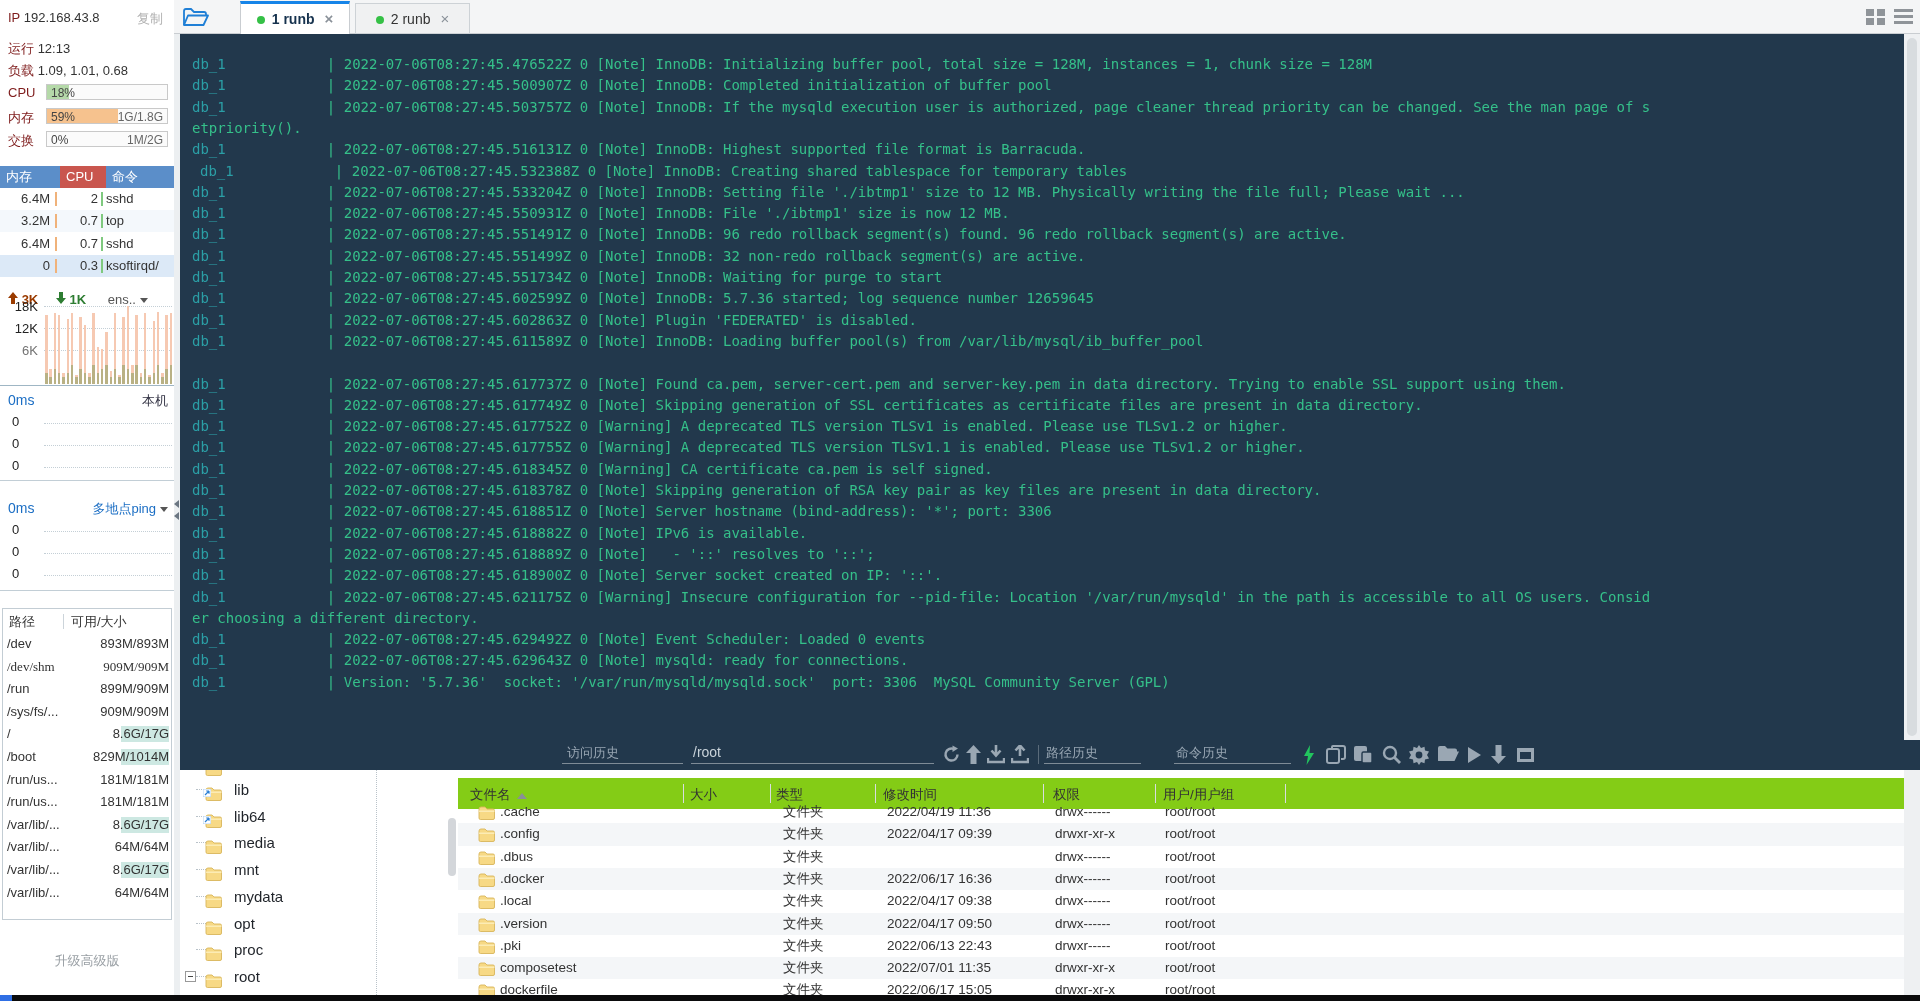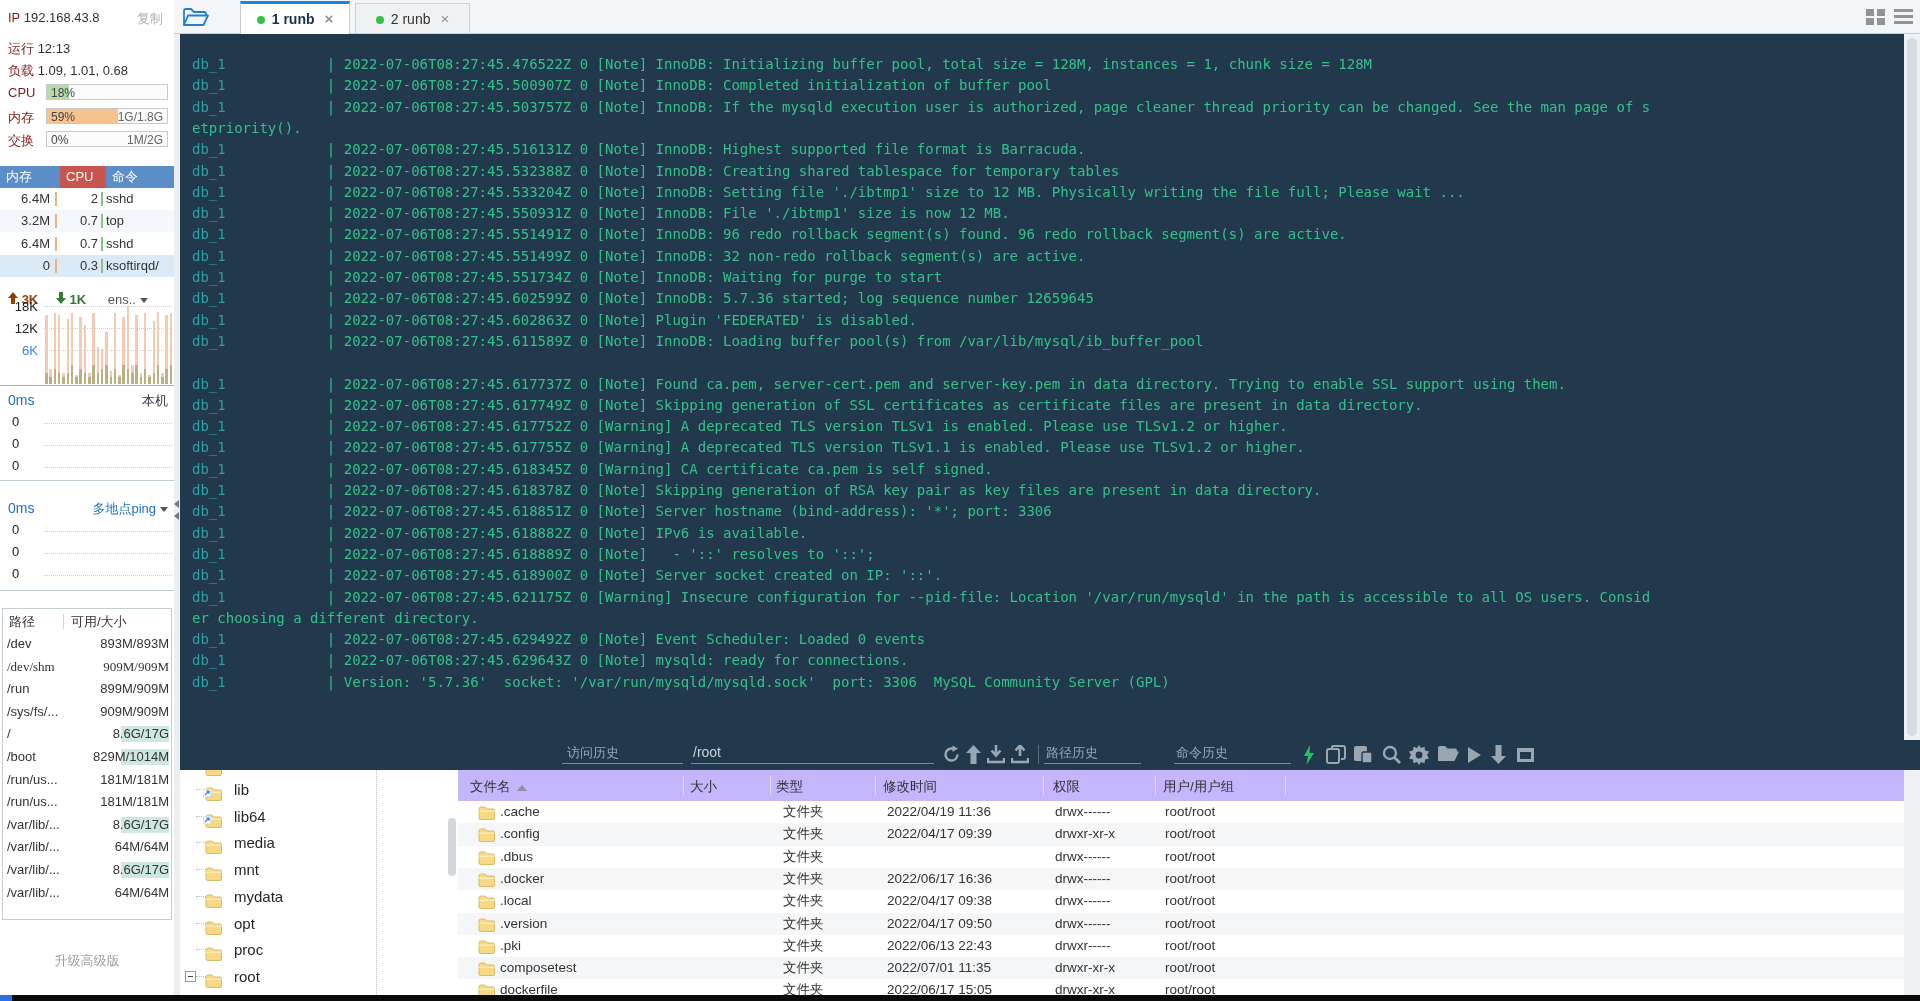"db_1 | 2022-07-06T08:27:45.532388Z 0" div.tline { margin-left: none -> 8px }
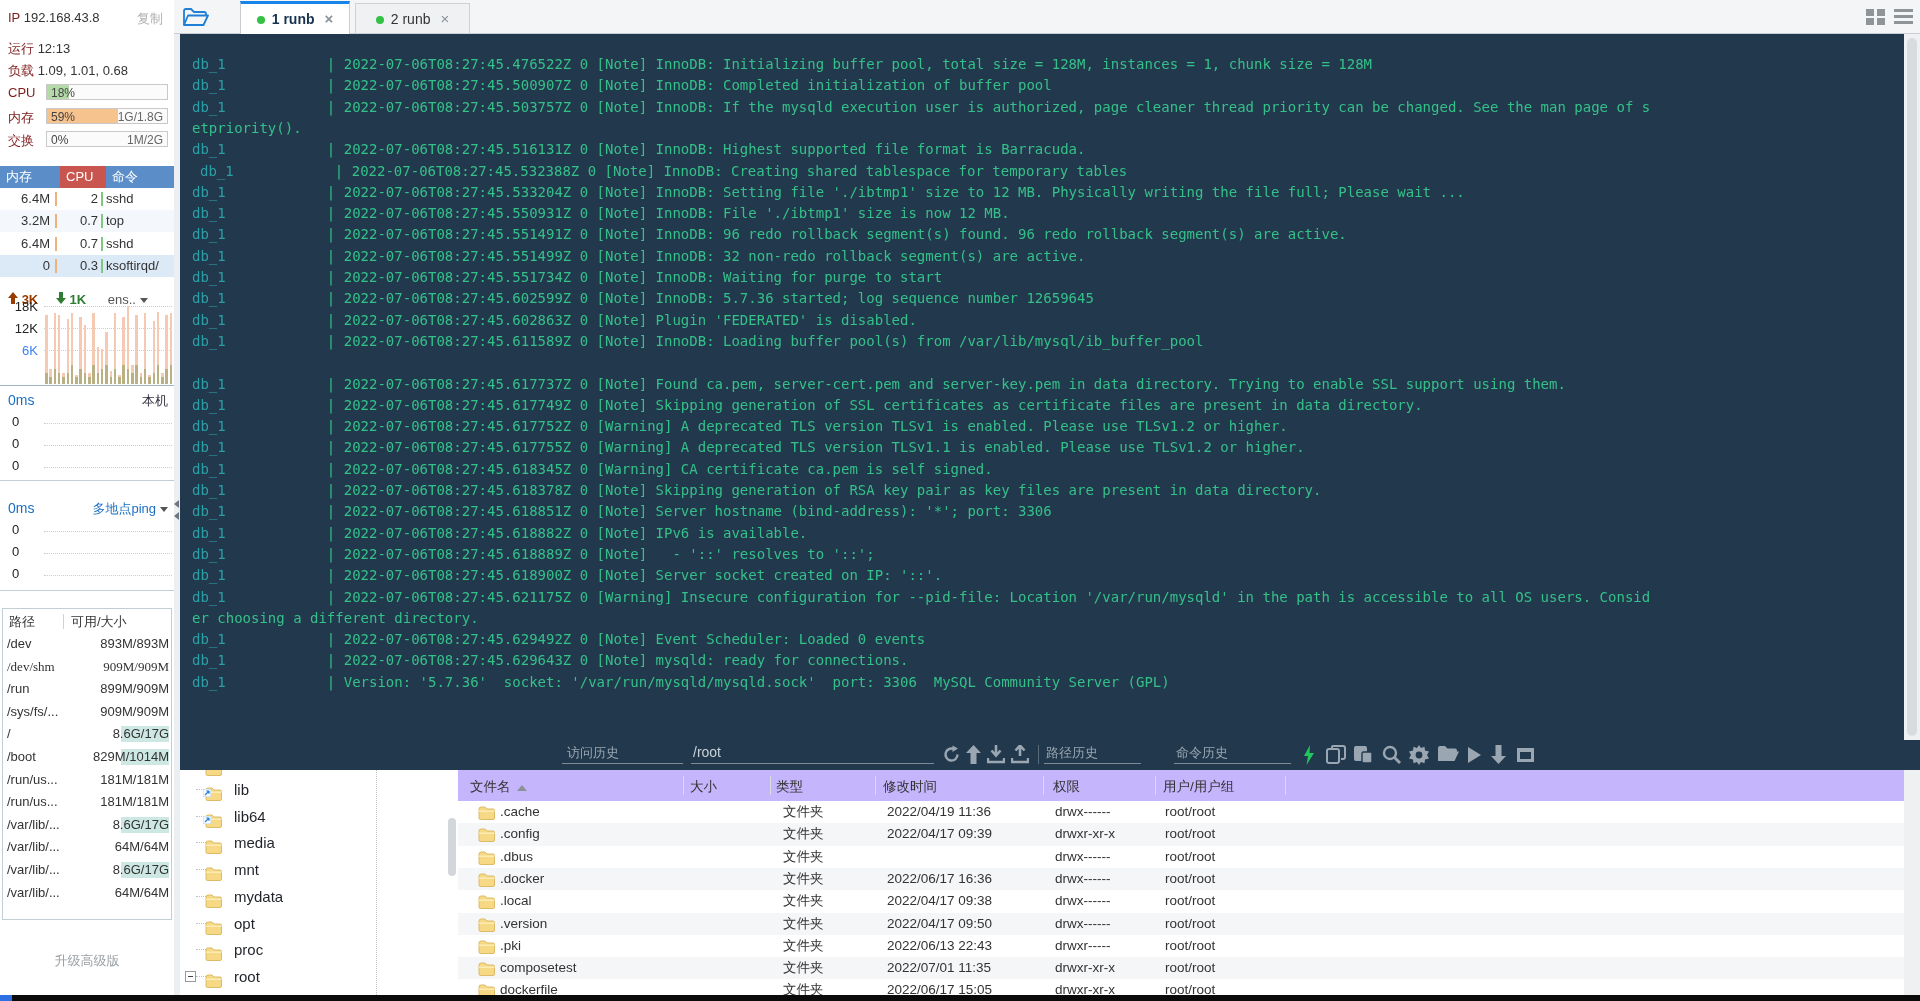"6K" div.abs { color: #3b82f6 -> #737373 }
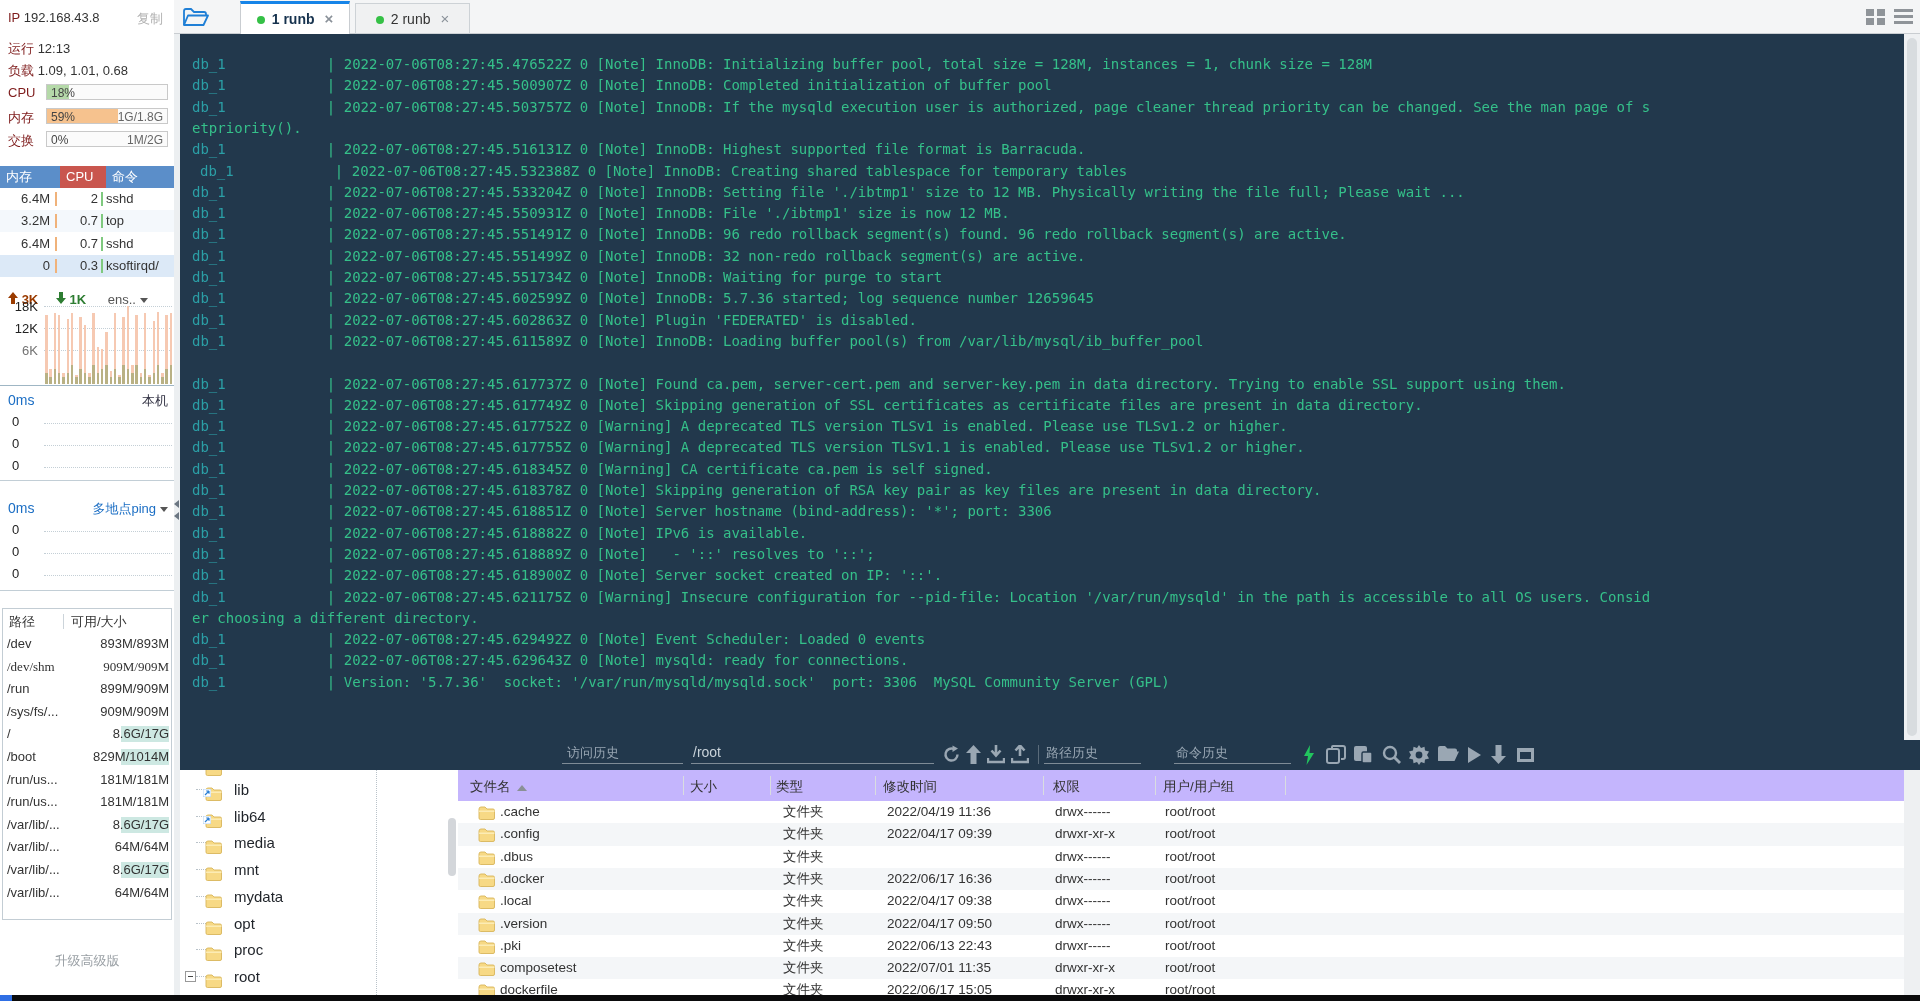"文件名" .fhead { background: #c4b5fd -> #84cc16; top: 0 -> 8px }
